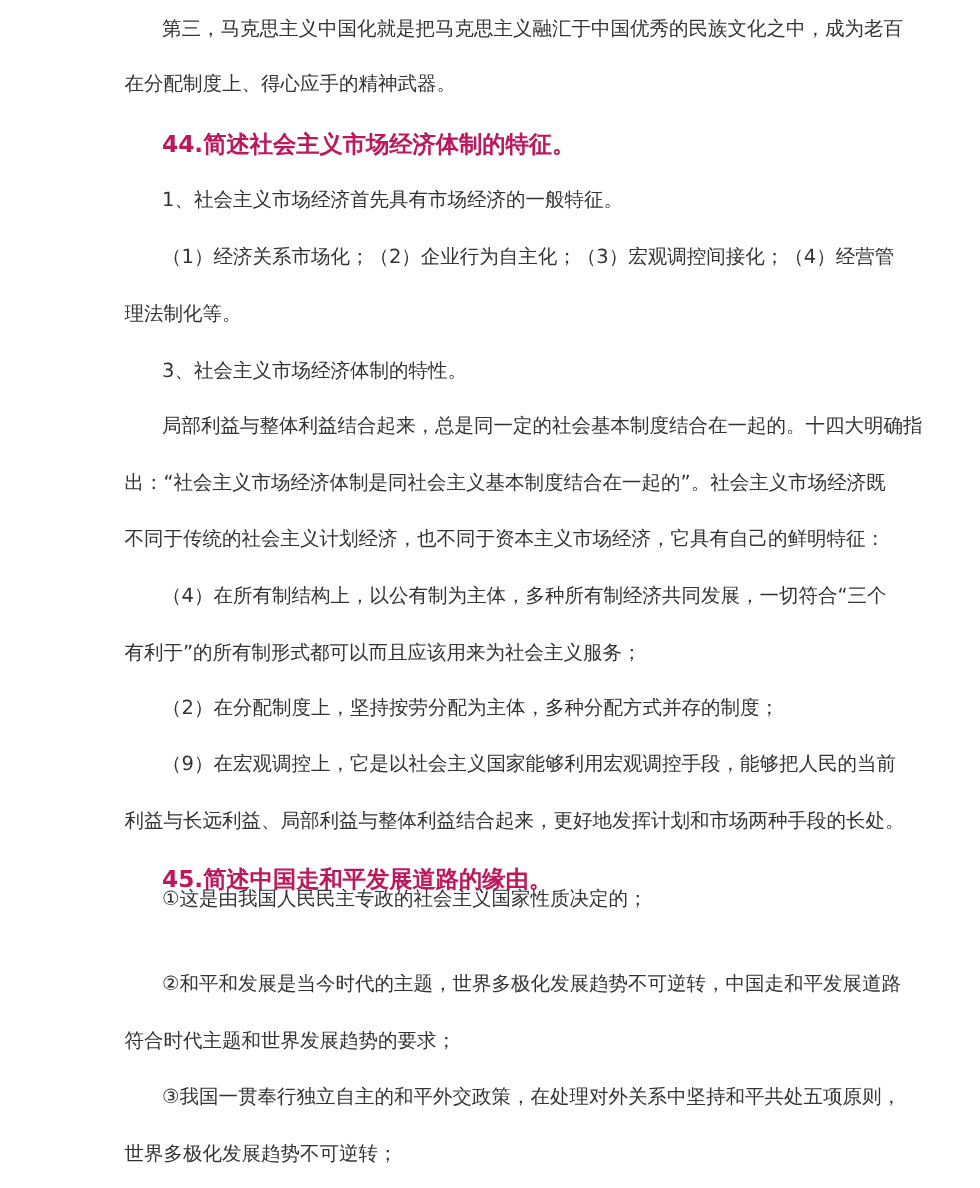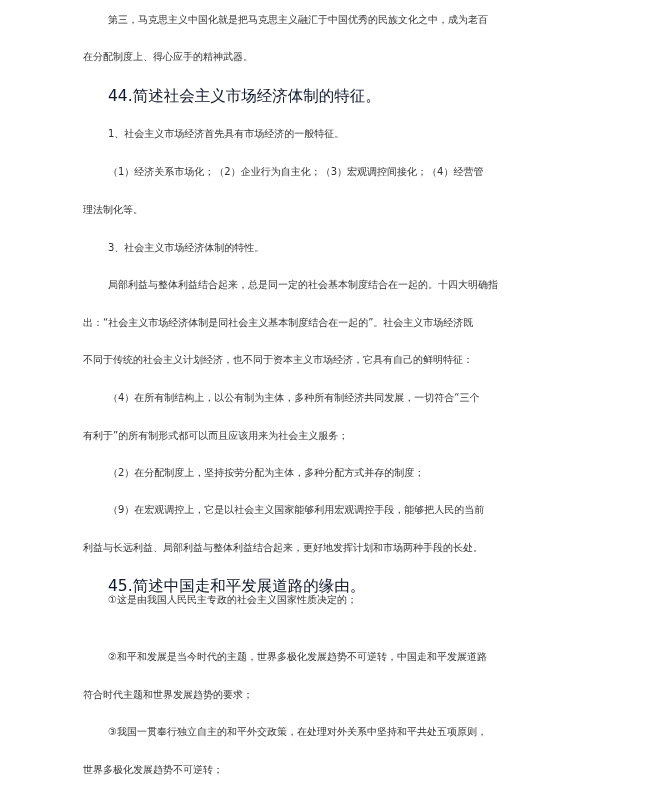"第三，马克思主义中国化就是把马克思主义融汇于中国优秀的民族文化之中，成为老百" .line { font-size: 10px -> 13px }
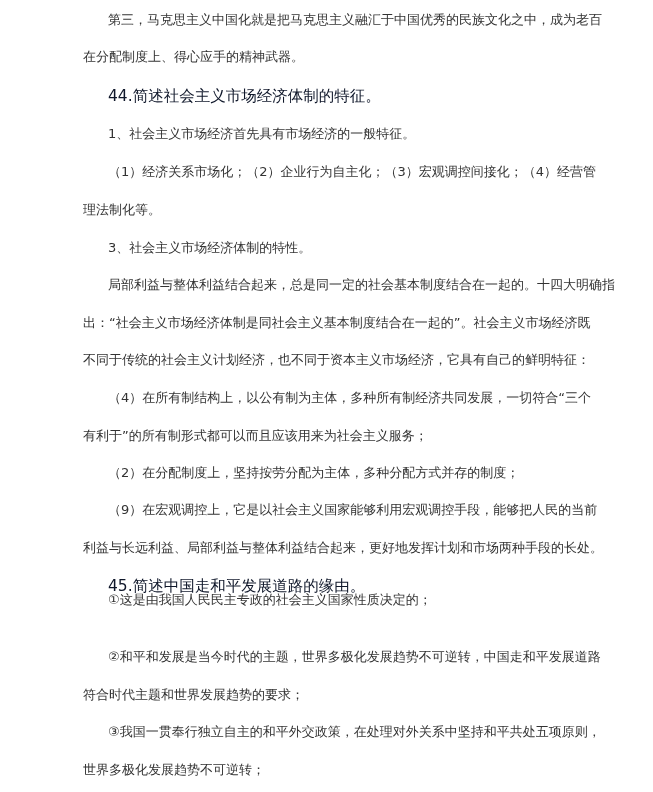"44.简述社会主义市场经济体制的特征。" .heading { color: #0f172a -> #be185d; font-weight: normal -> bold }
